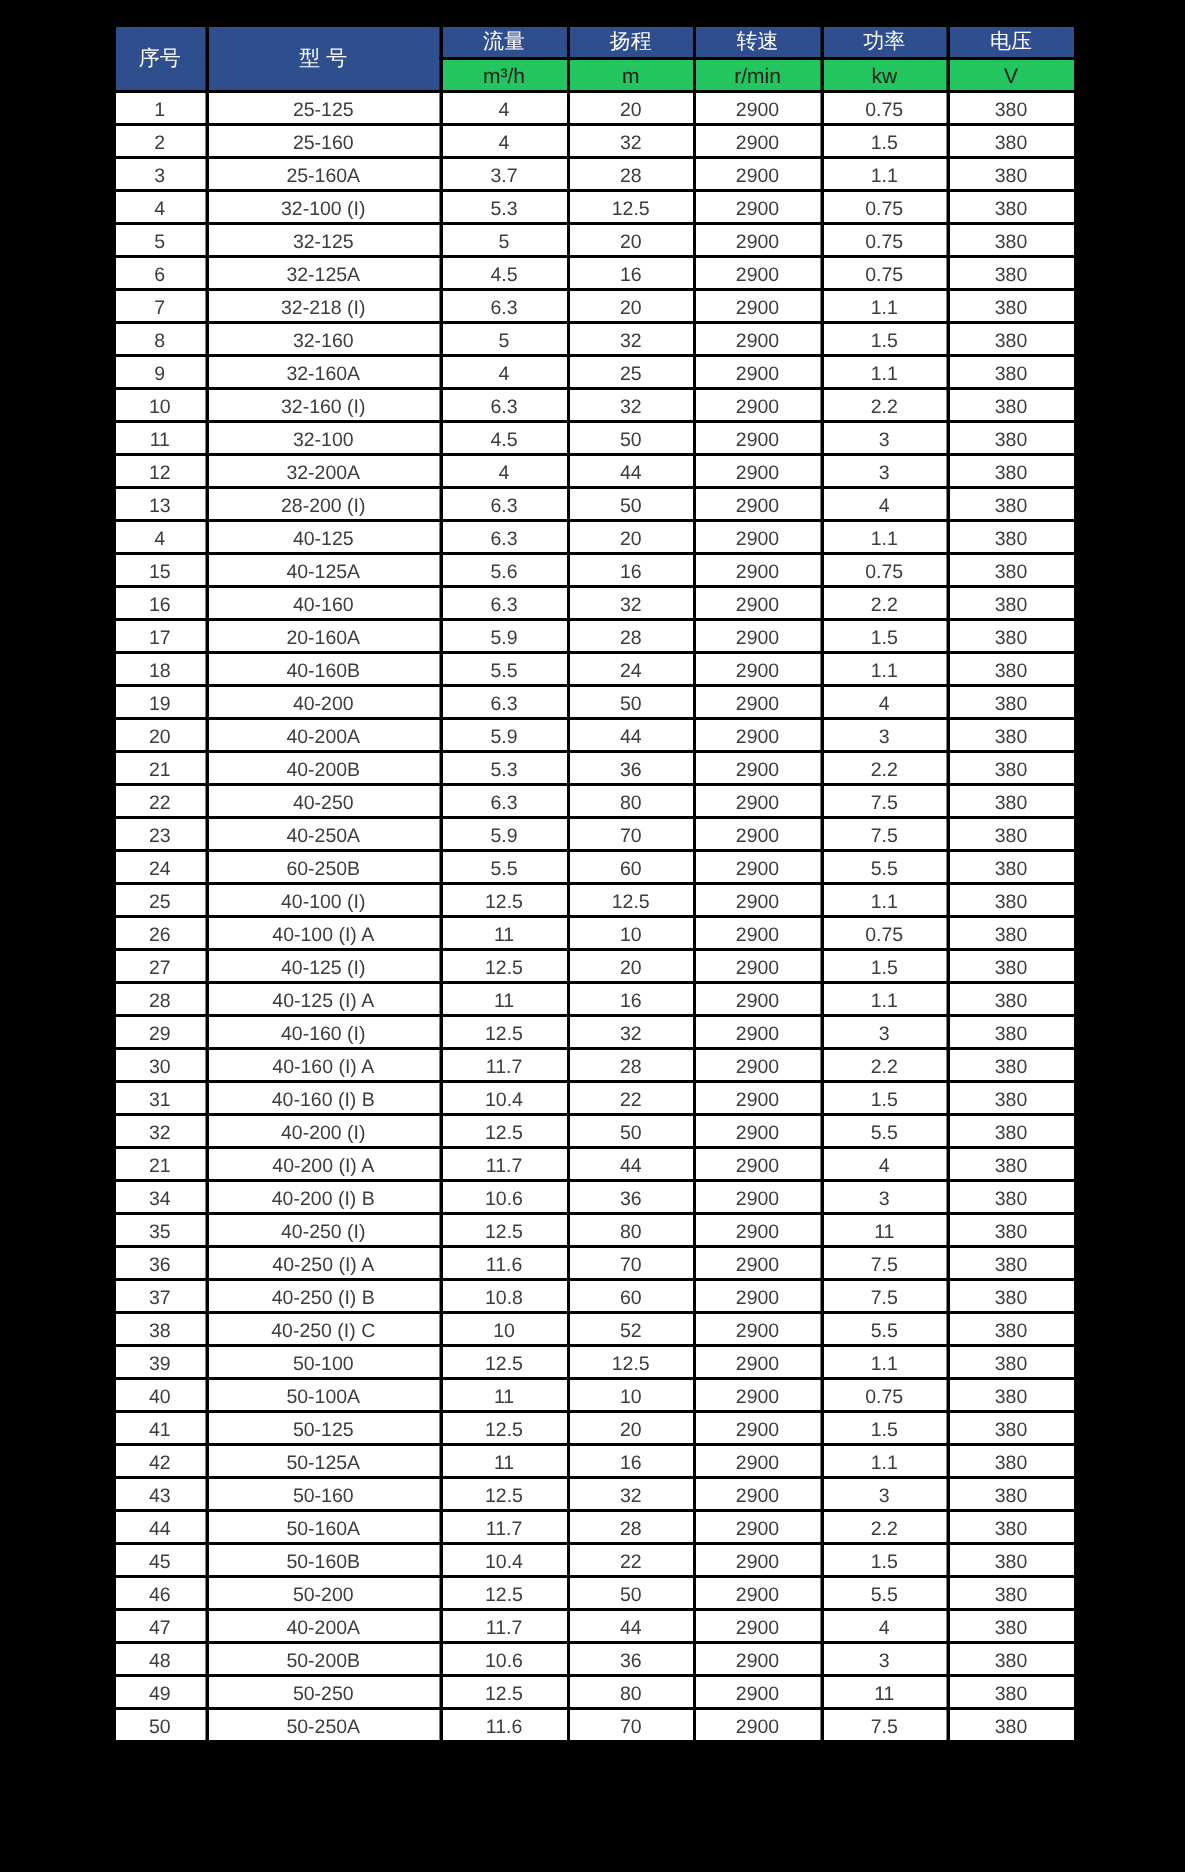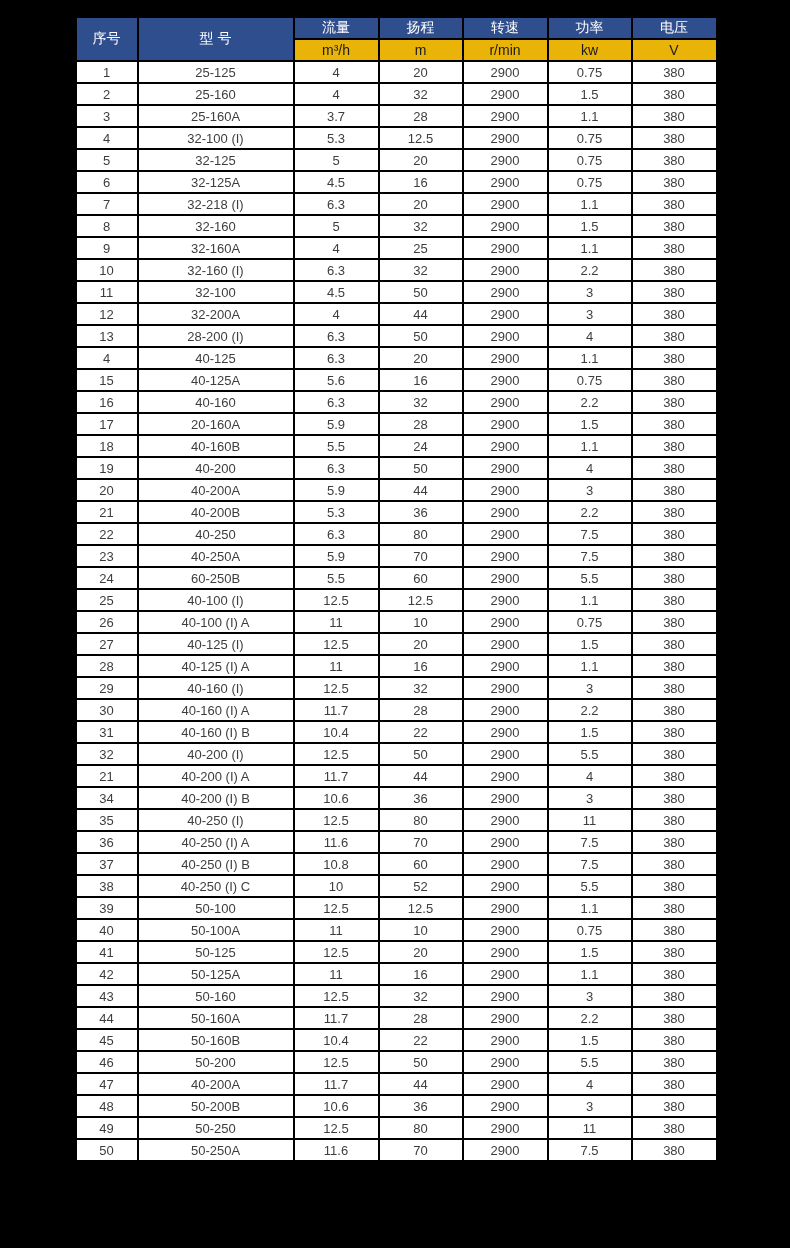"m³/h" .spec-table th.unit { background: #eab308 -> #22c55e }
